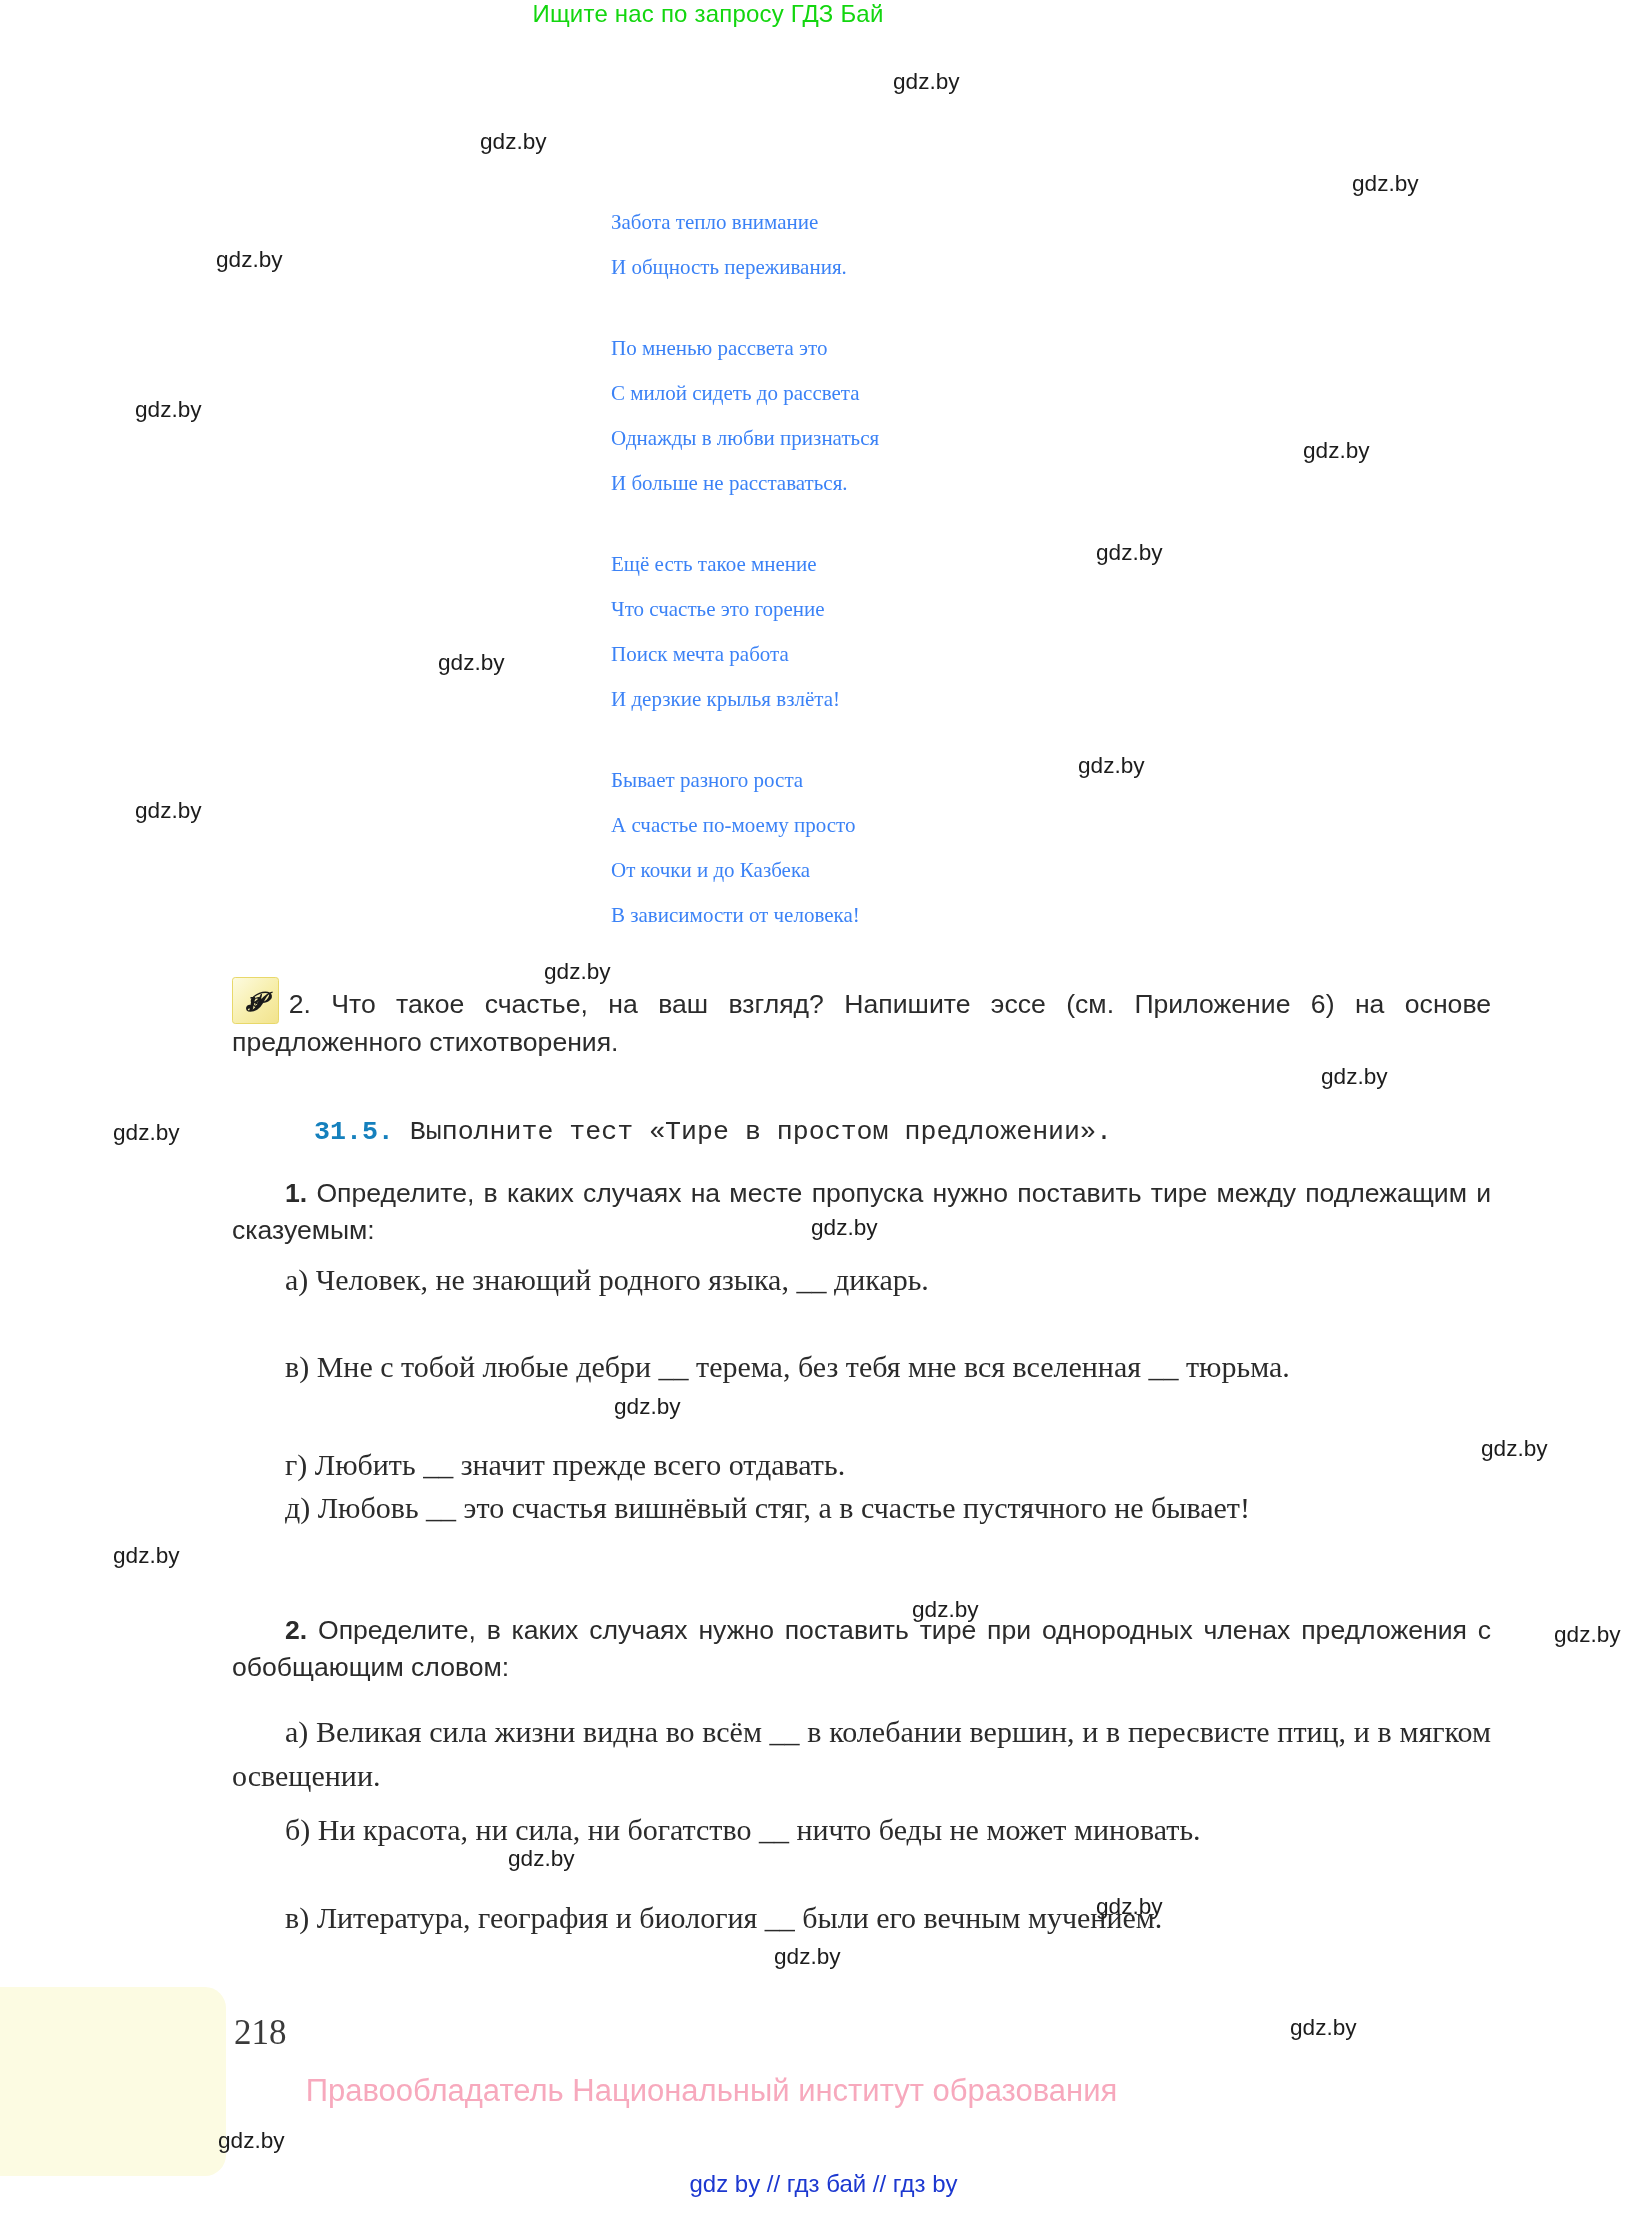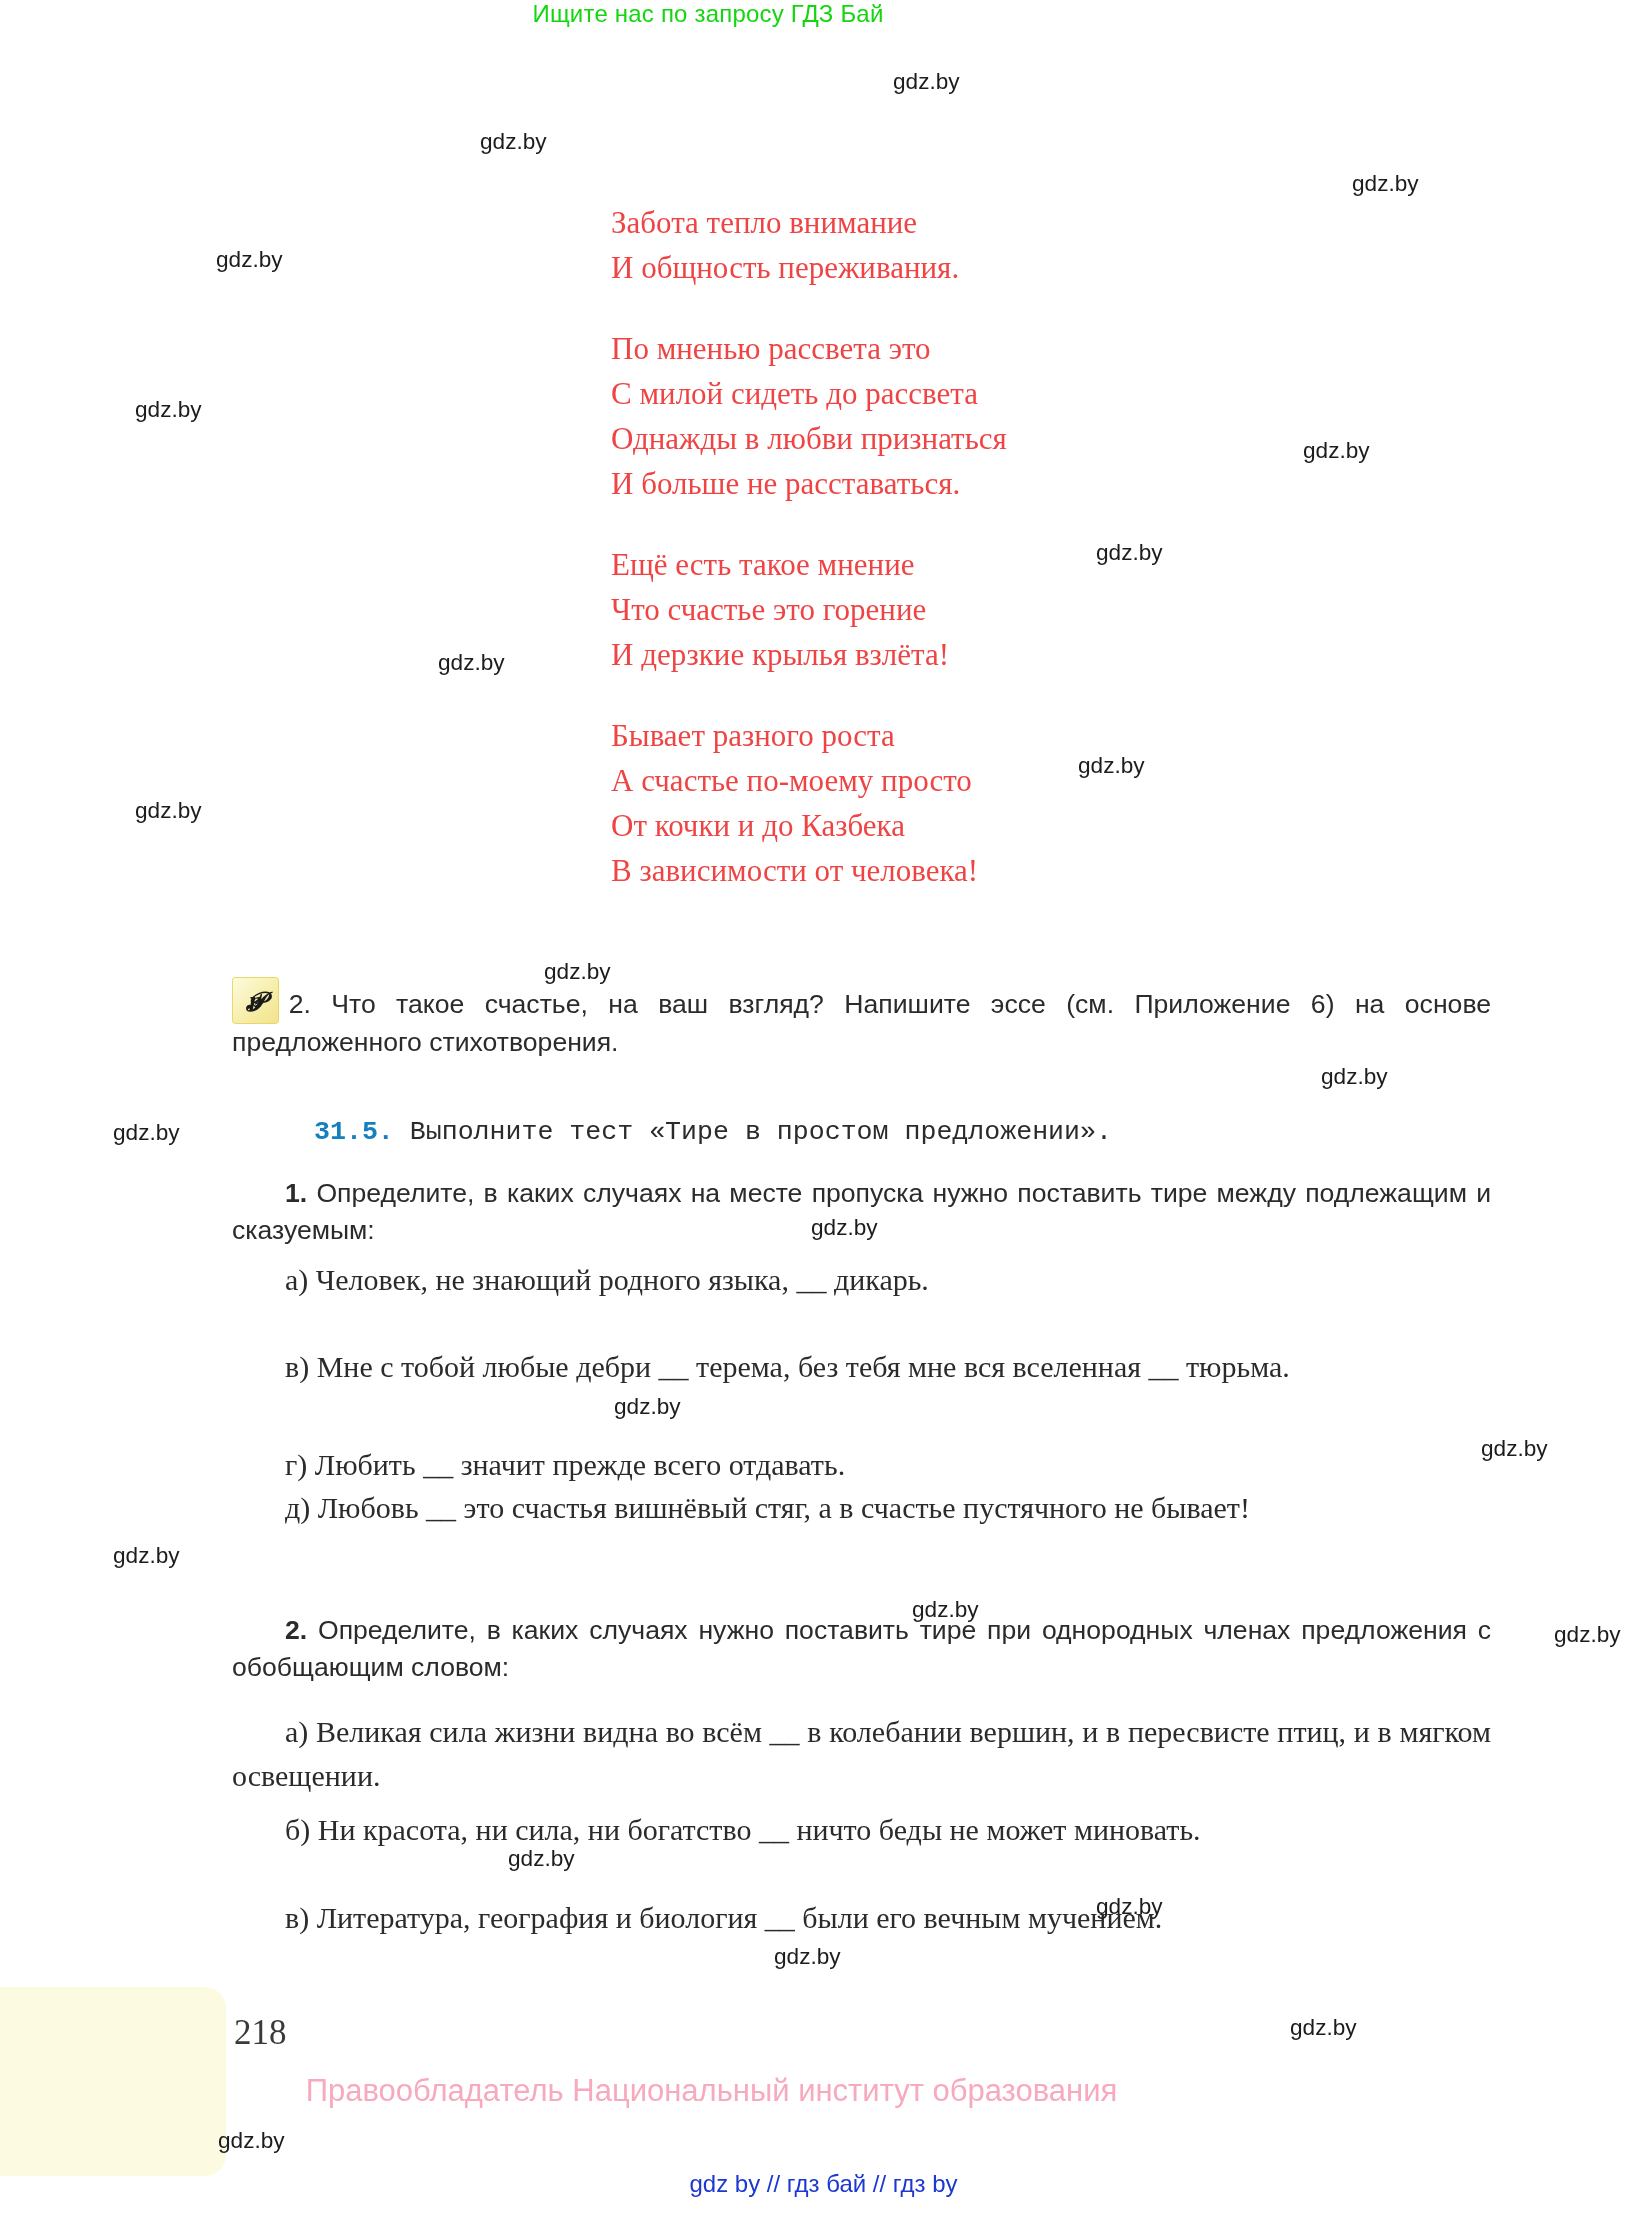"Забота тепло внимание" .poem { color: #ef4444 -> #3b82f6; font-size: 31px -> 21px }
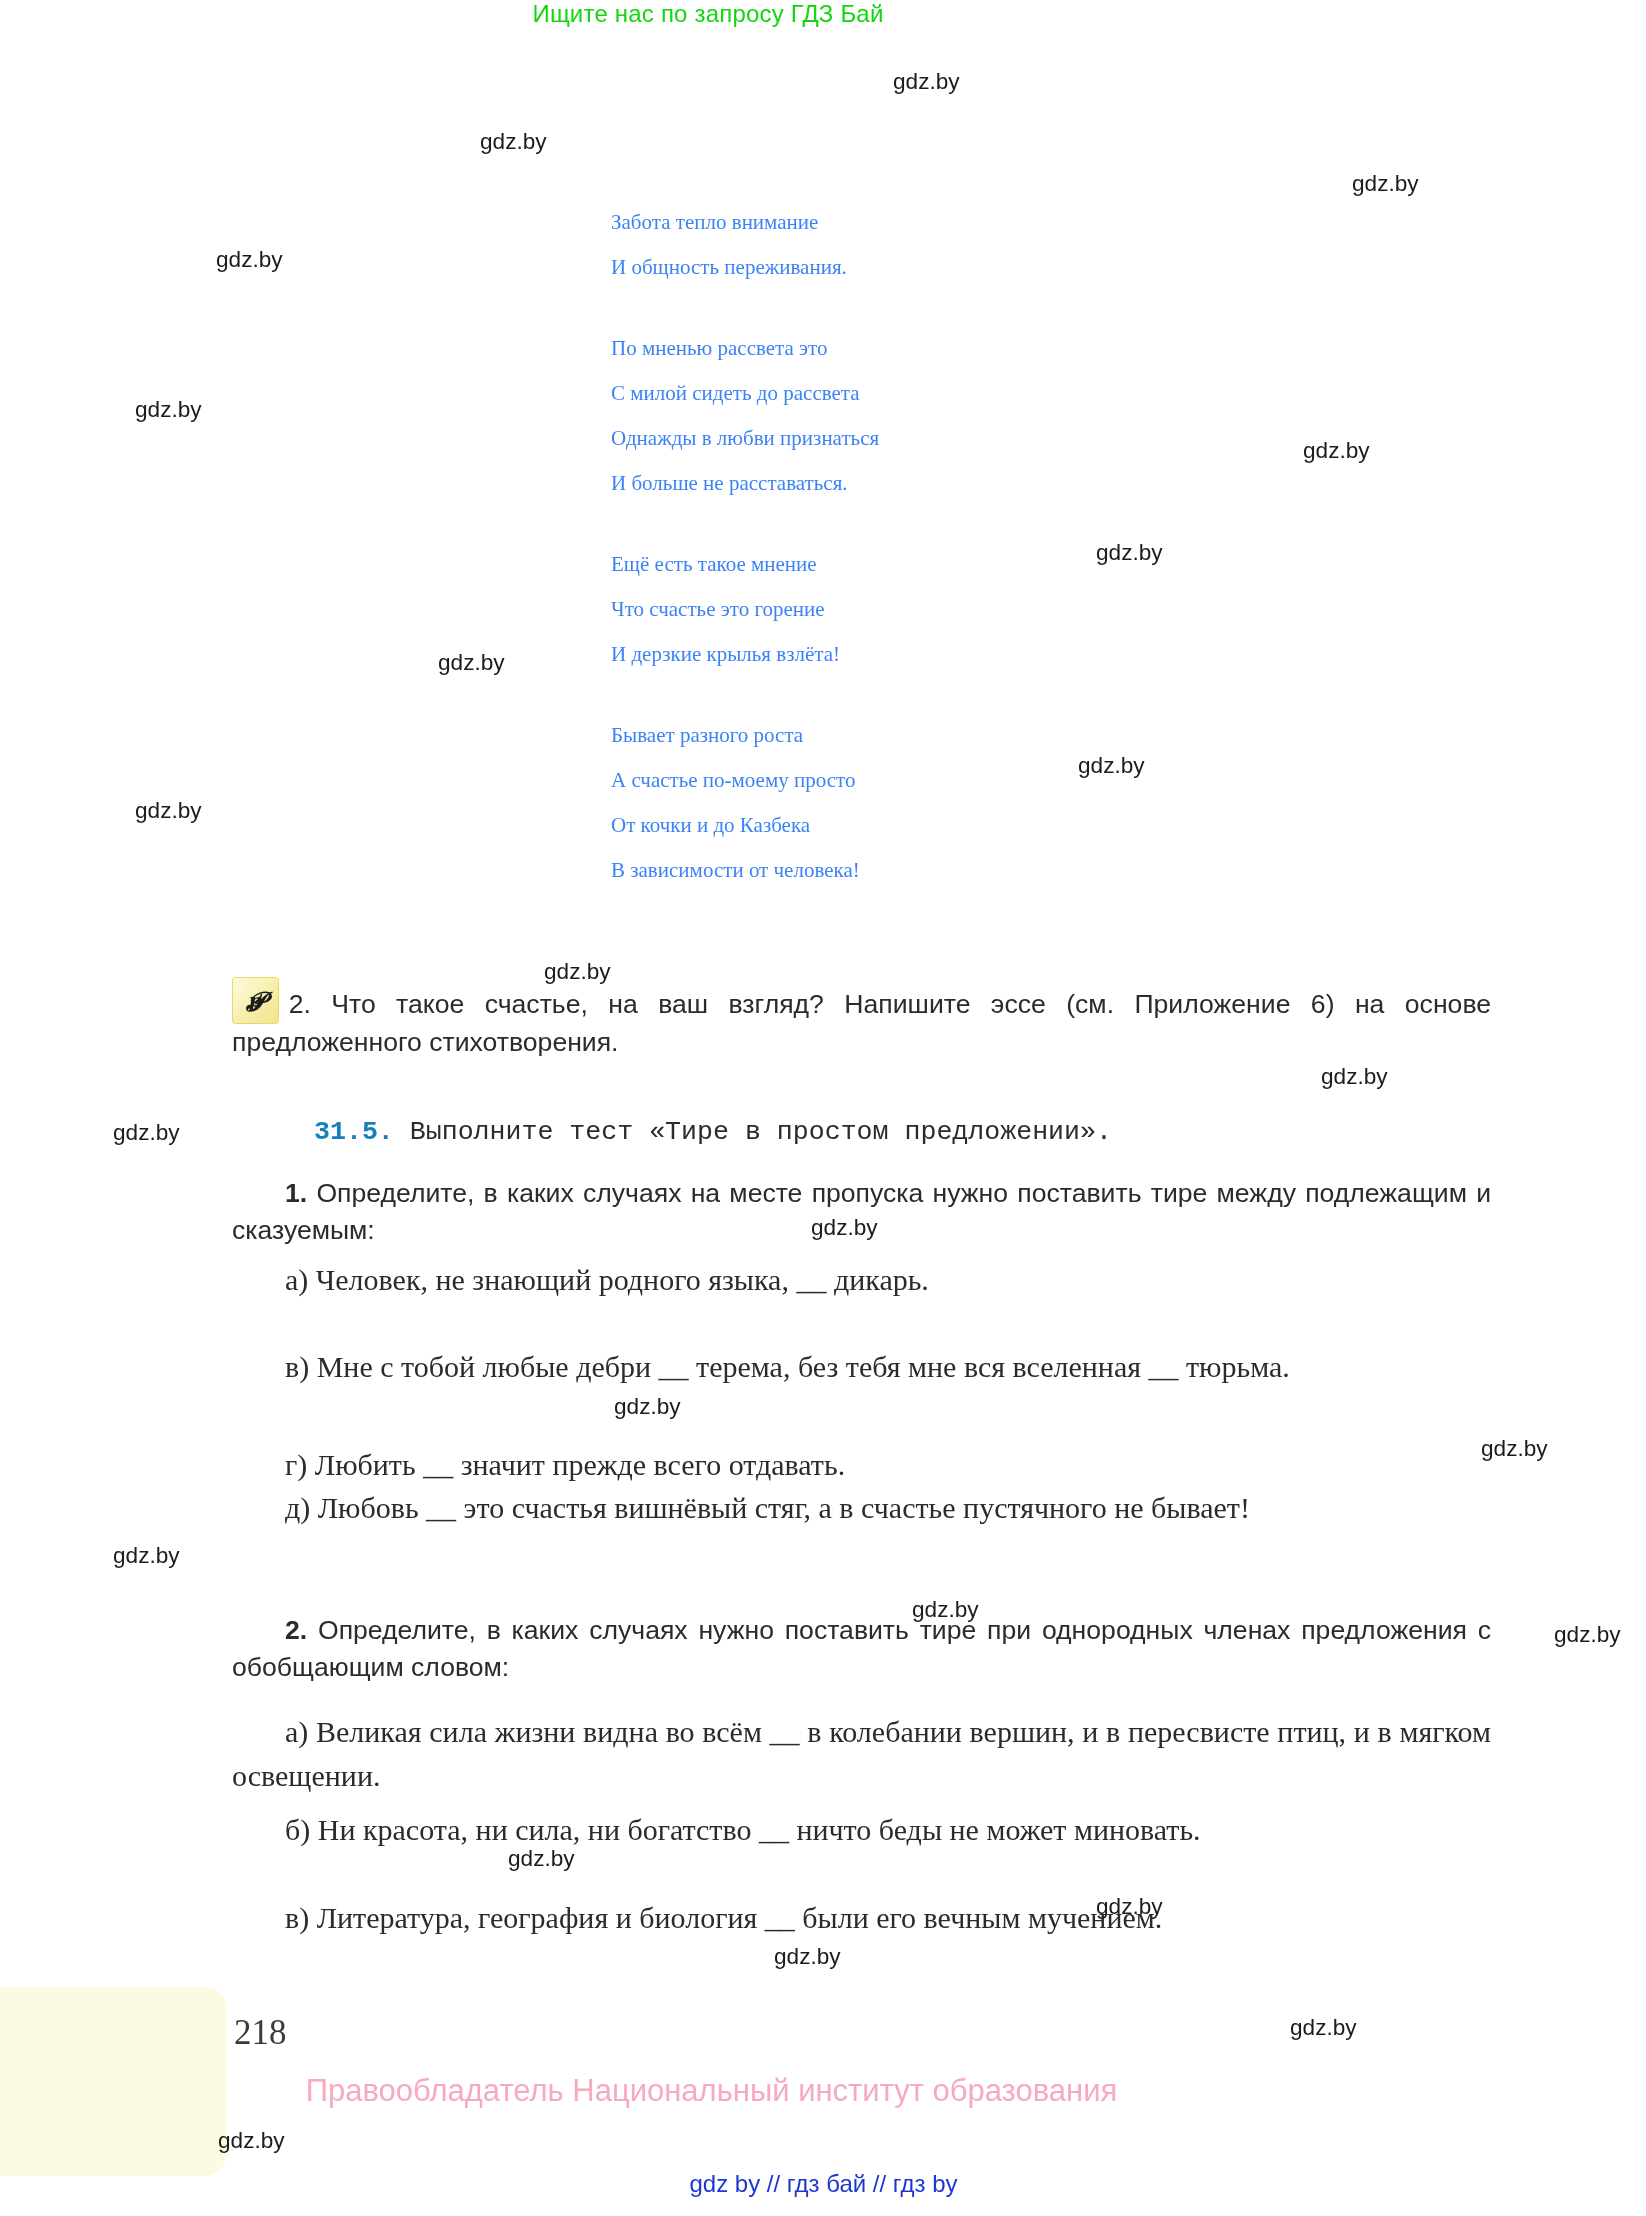"Поиск мечта работа" span.line { html: none -> <span>Поиск мечта работа</span> }
